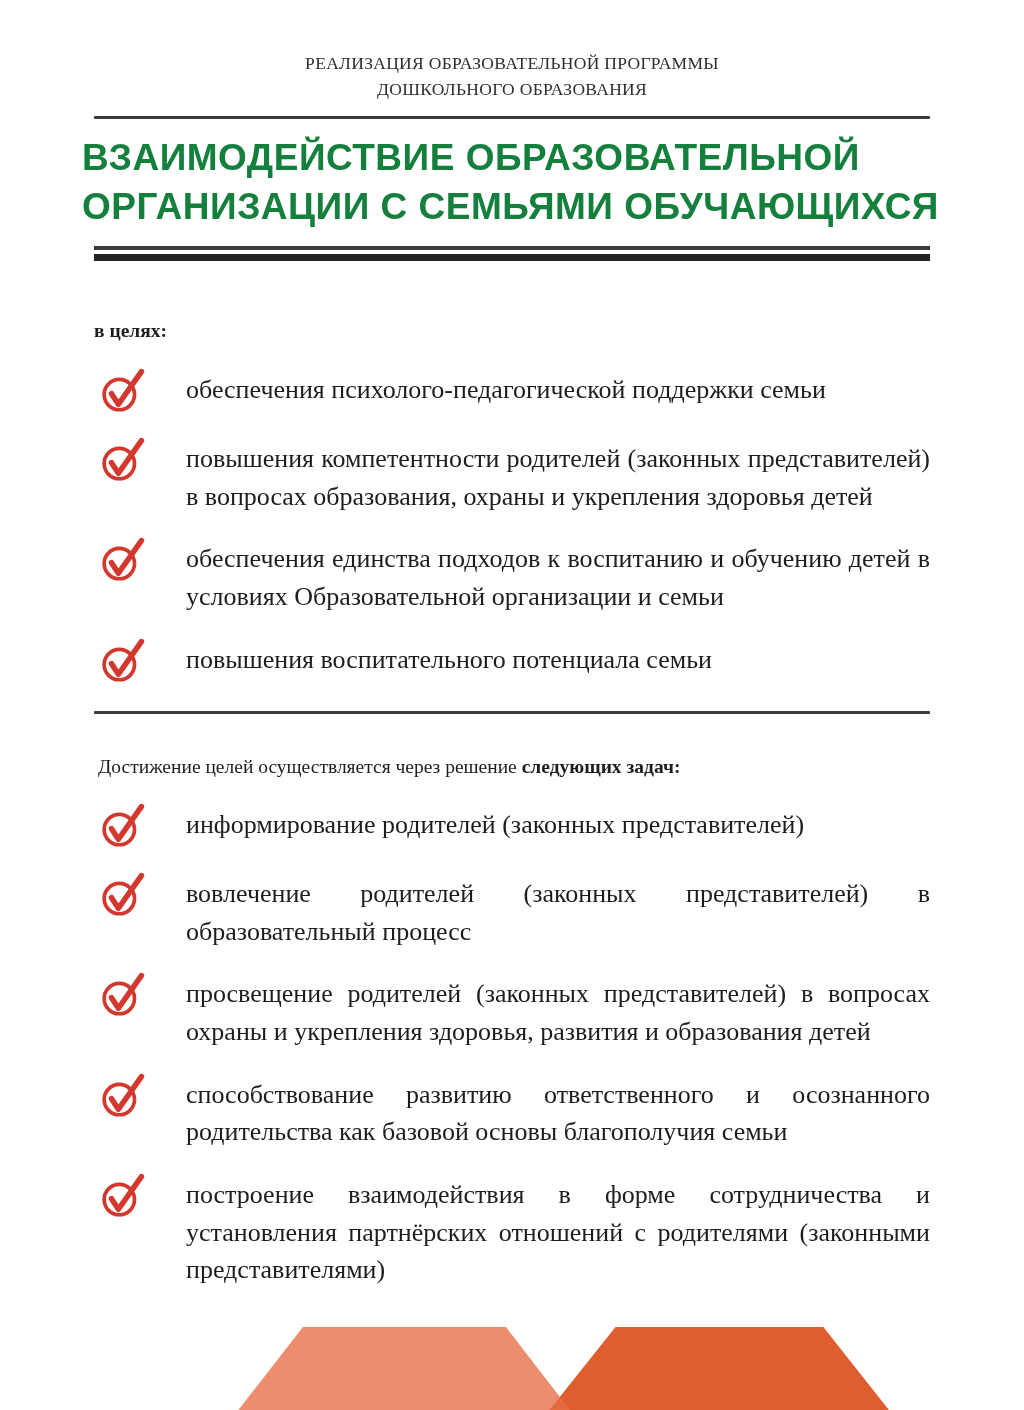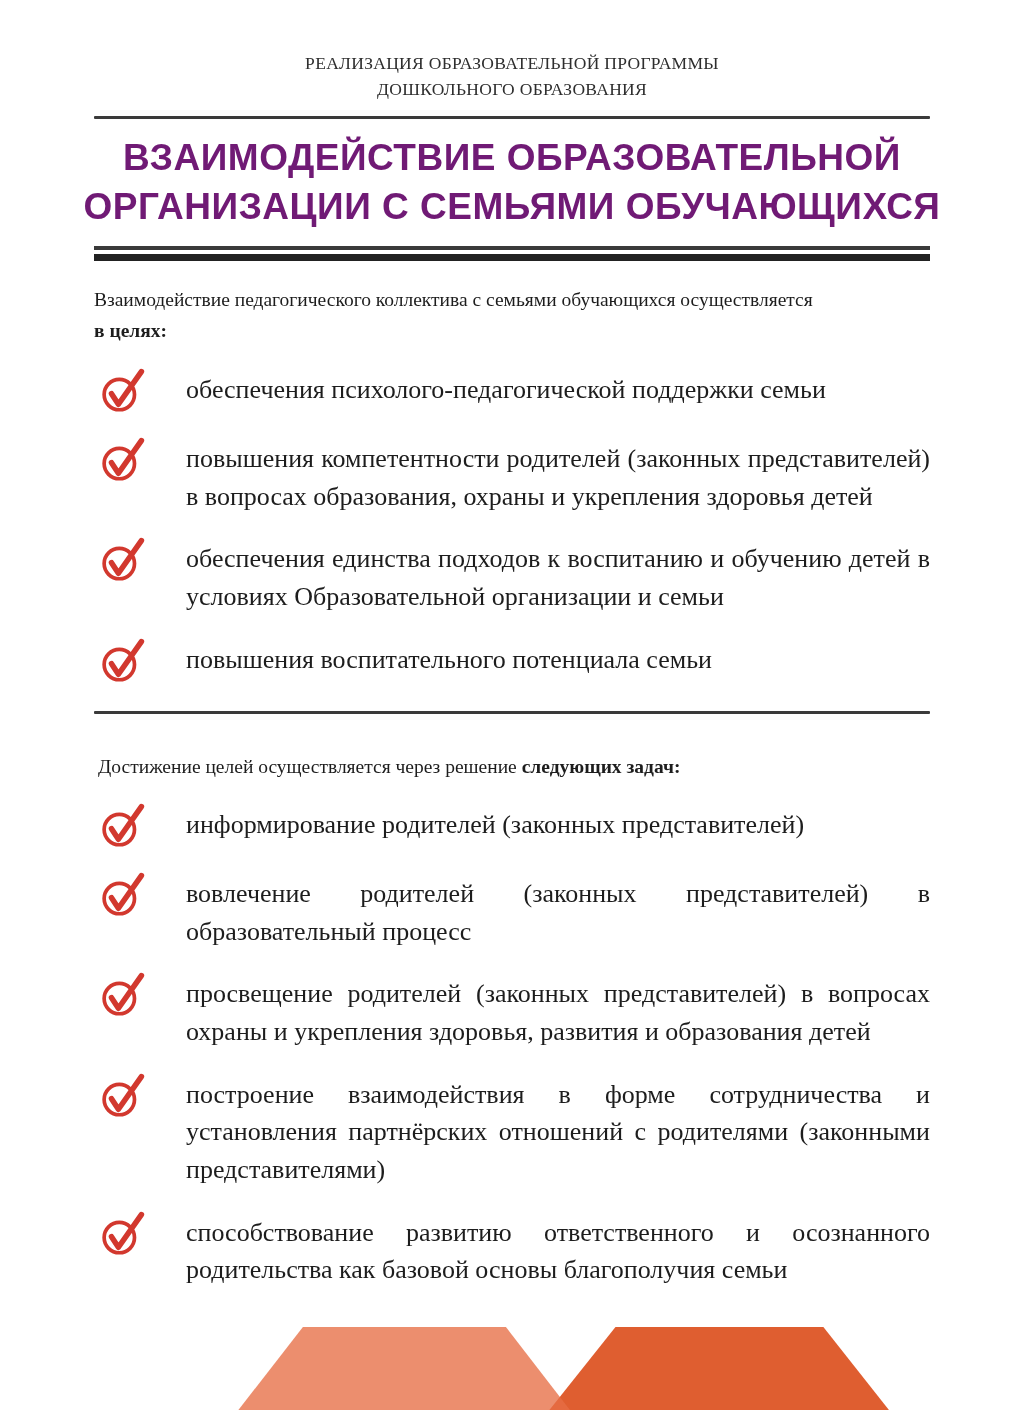"ВЗАИМОДЕЙСТВИЕ ОБРАЗОВАТЕЛЬНОЙ" .title { color: #701a75 -> #15803d; text-align: center -> left }
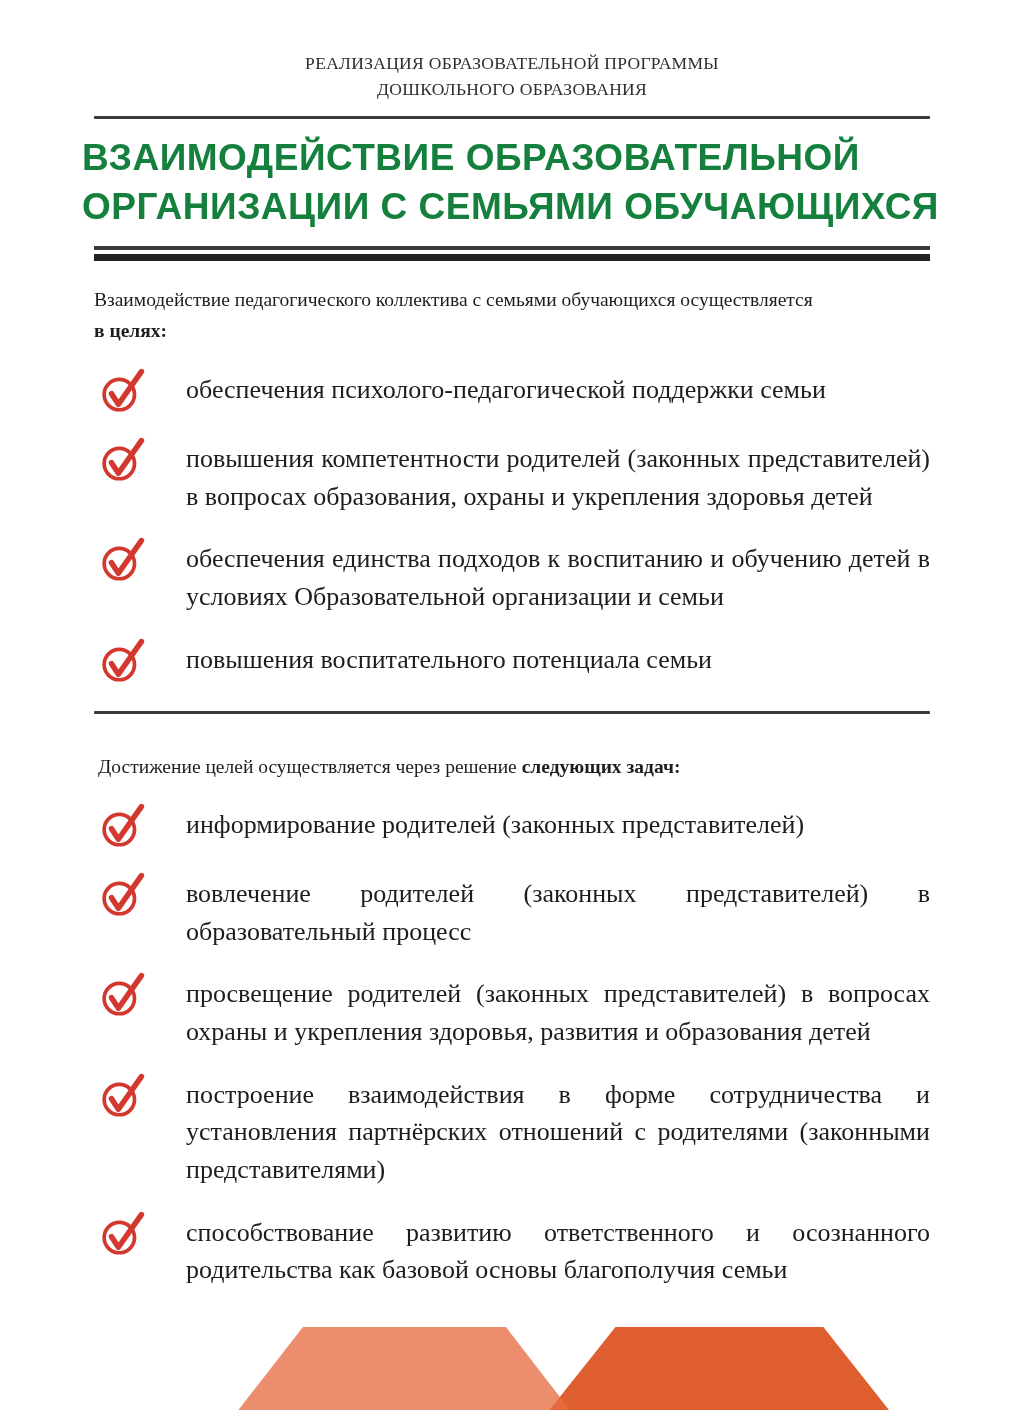"Взаимодействие педагогического" span { html: <span>Взаимодействие педагогического коллектива с семьями обучающихся осуществляется</span> -> none }
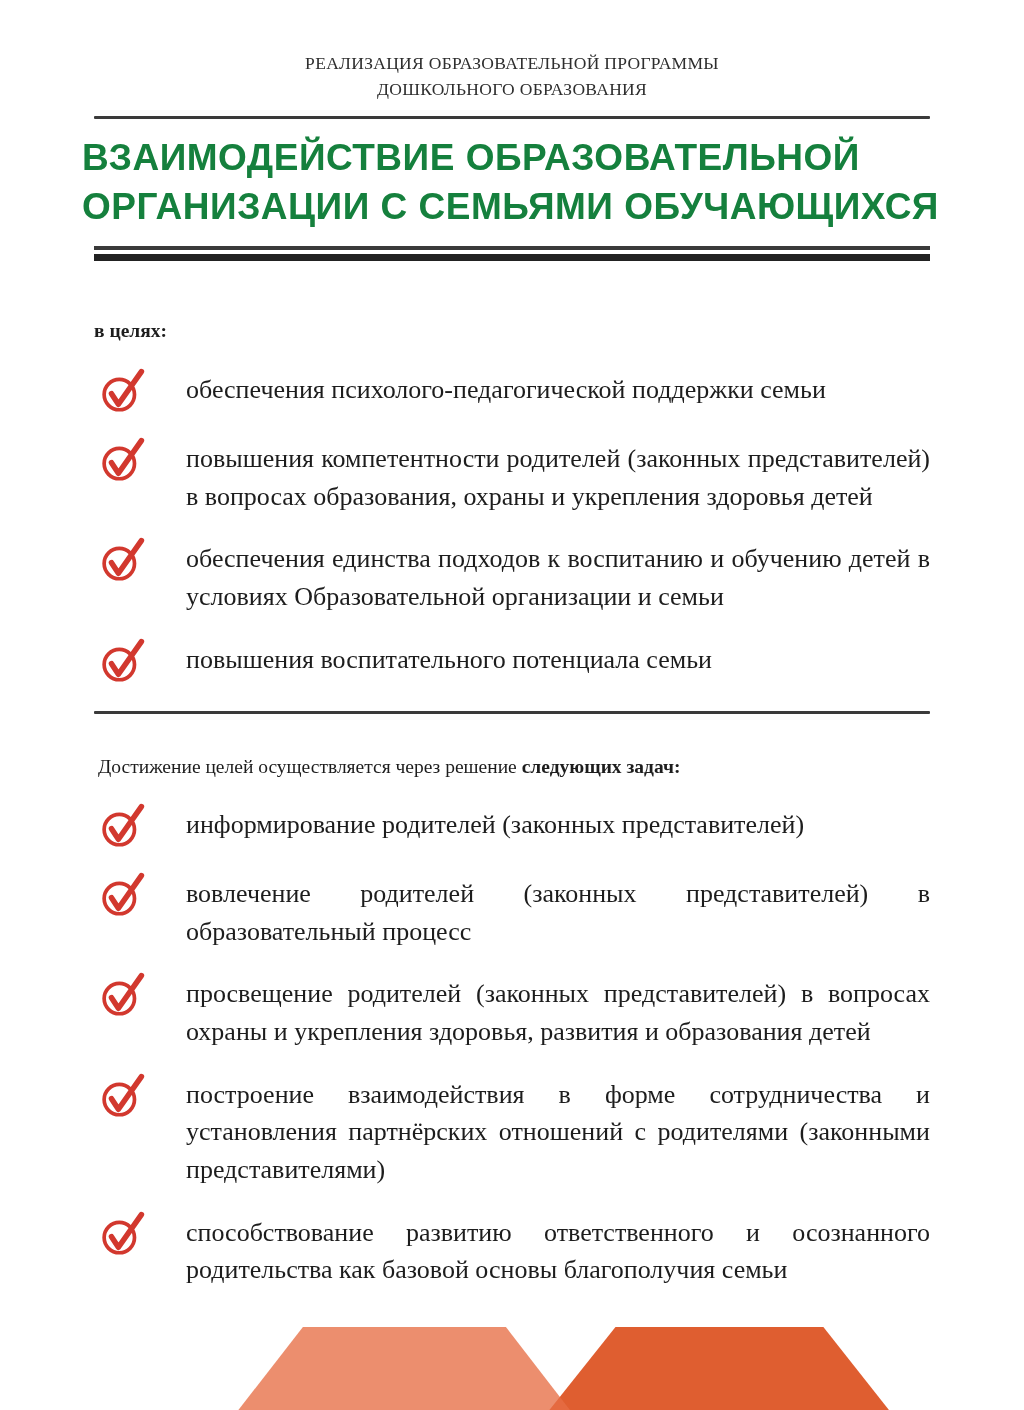"построение взаимодействия в форме" div.item { order: before "способствование развитию ответственного" -> after "способствование развитию ответственного" }
